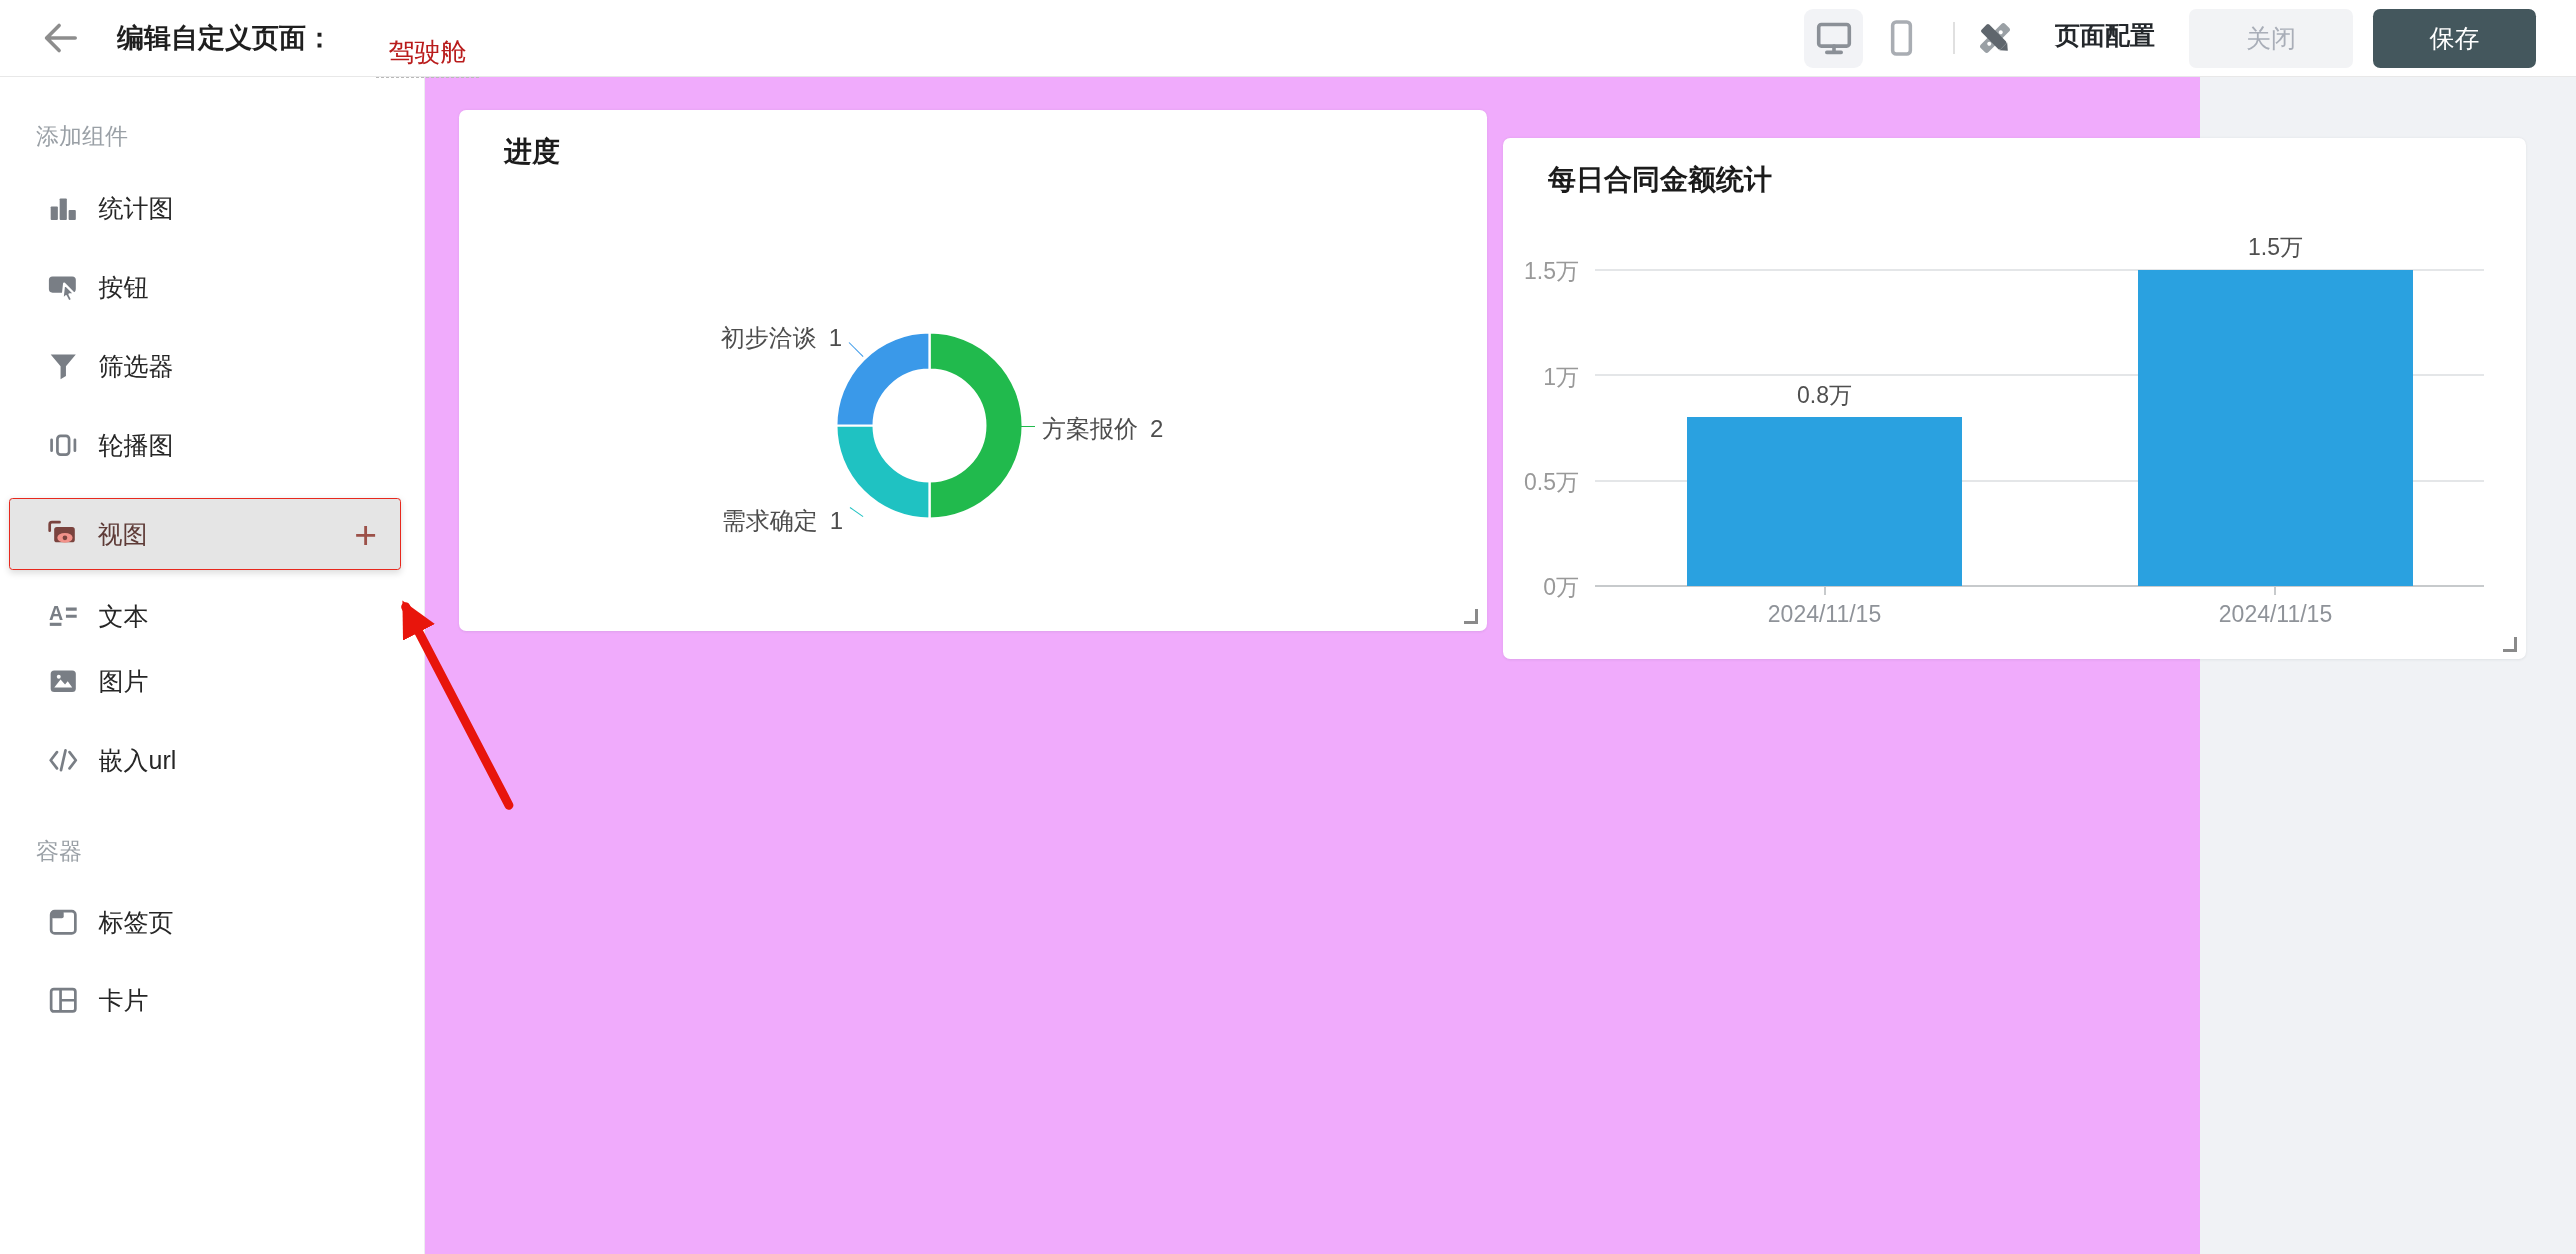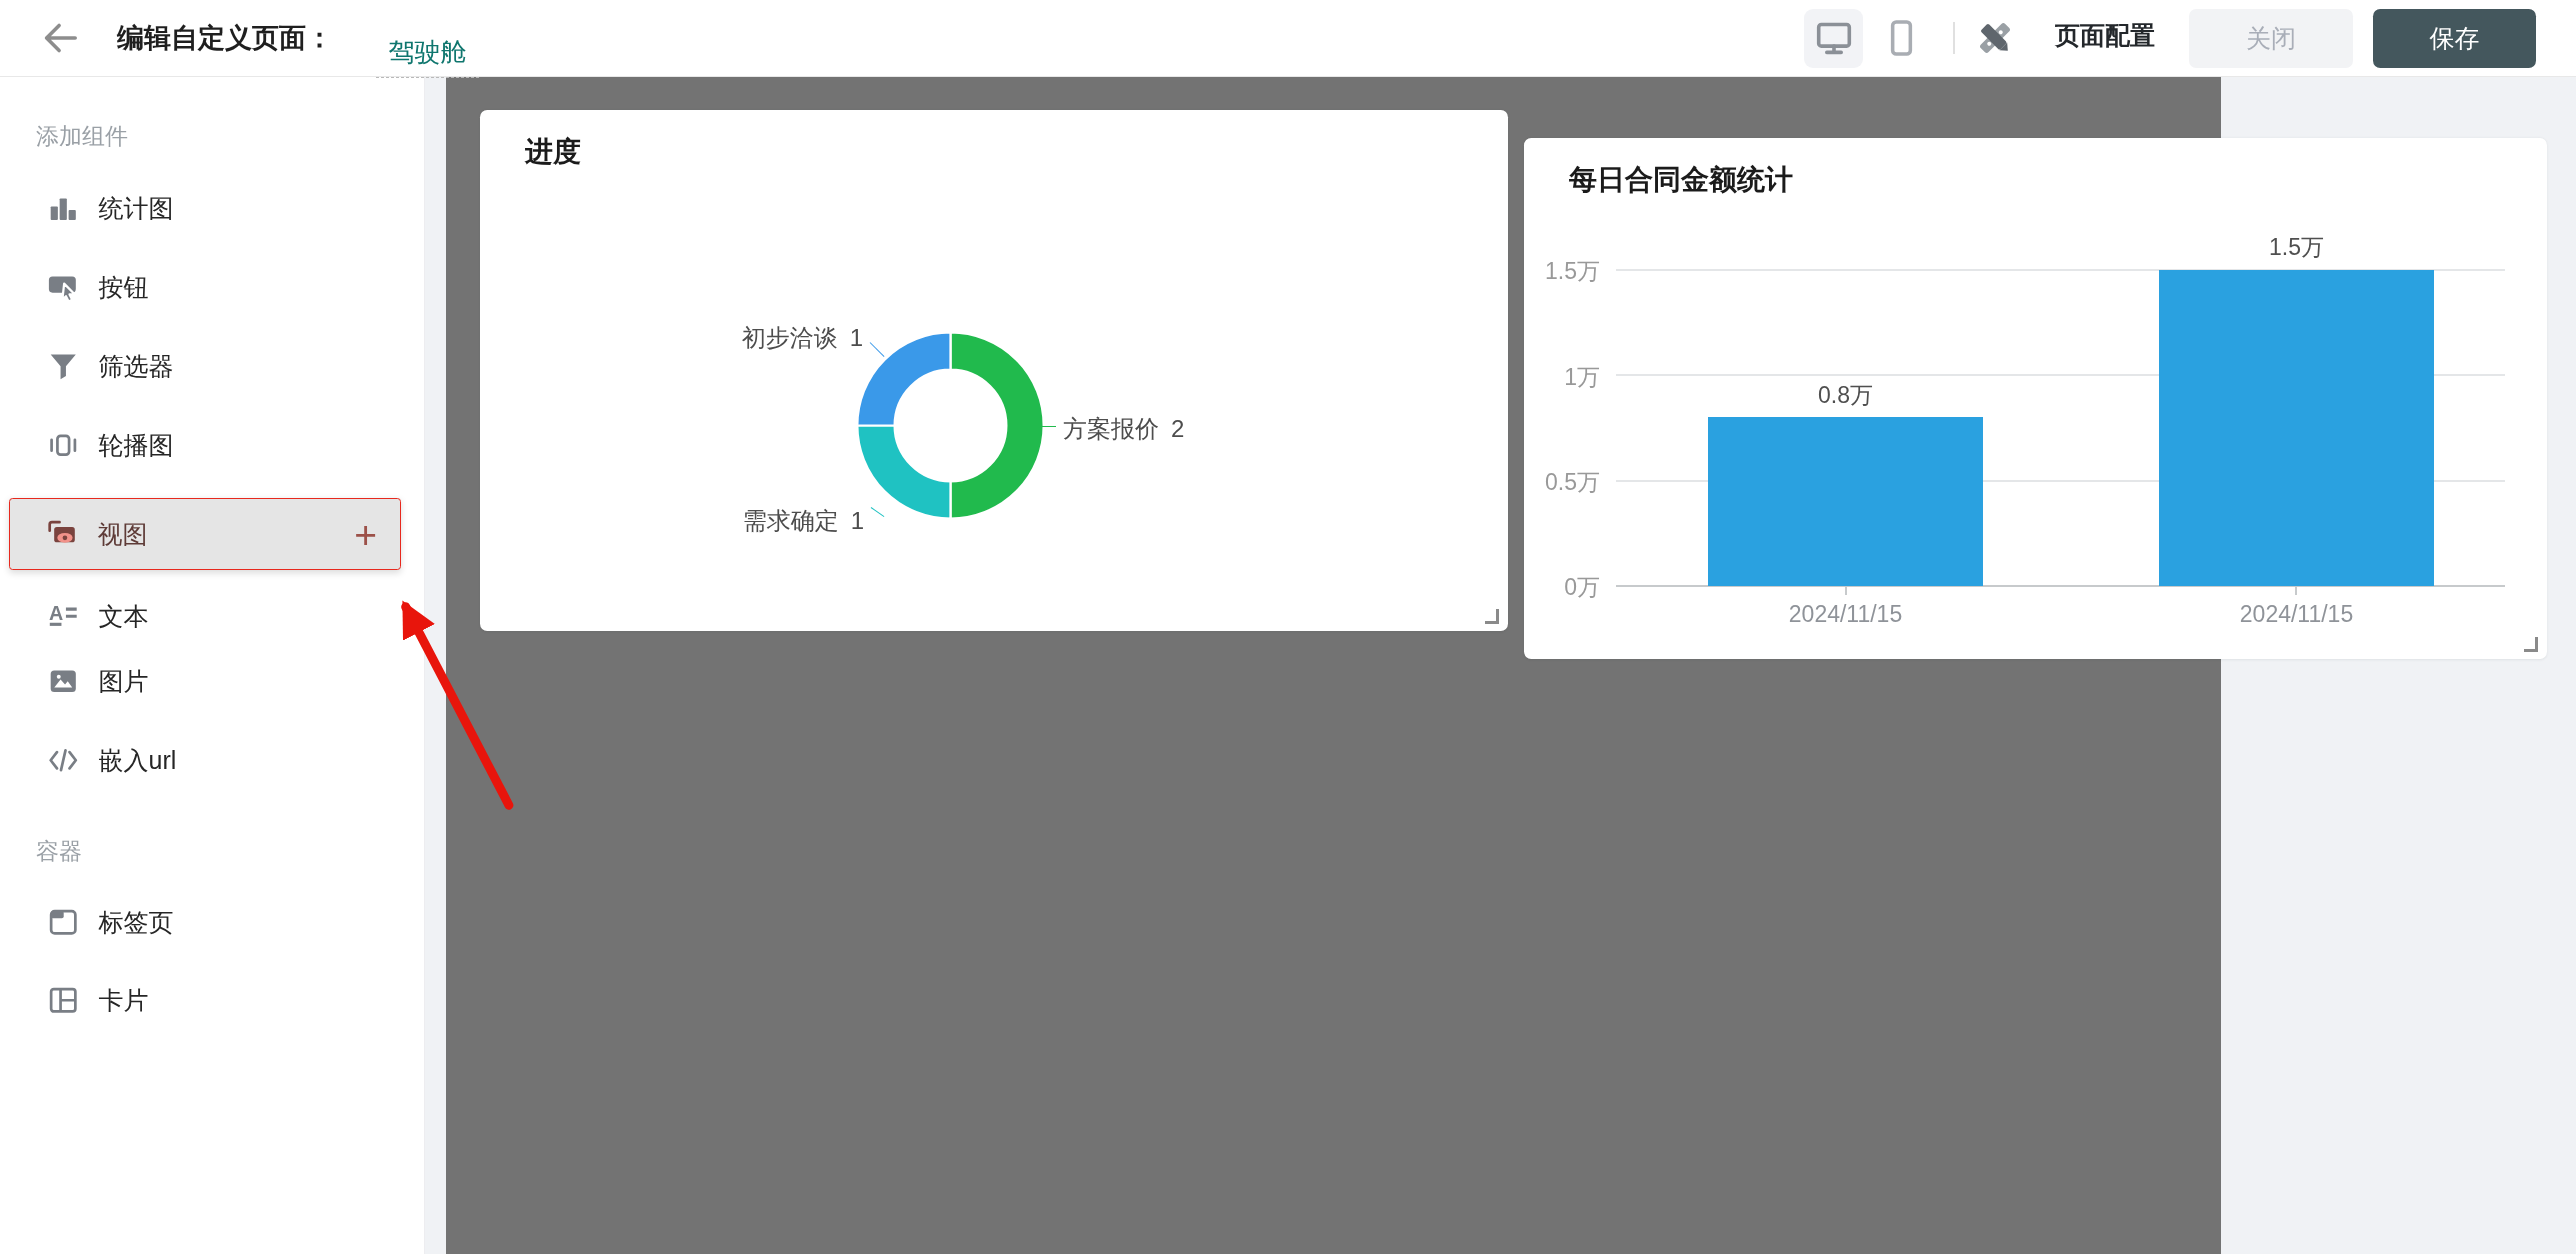"驾驶舱" .page-name { color: #0f766e -> #b91c1c }
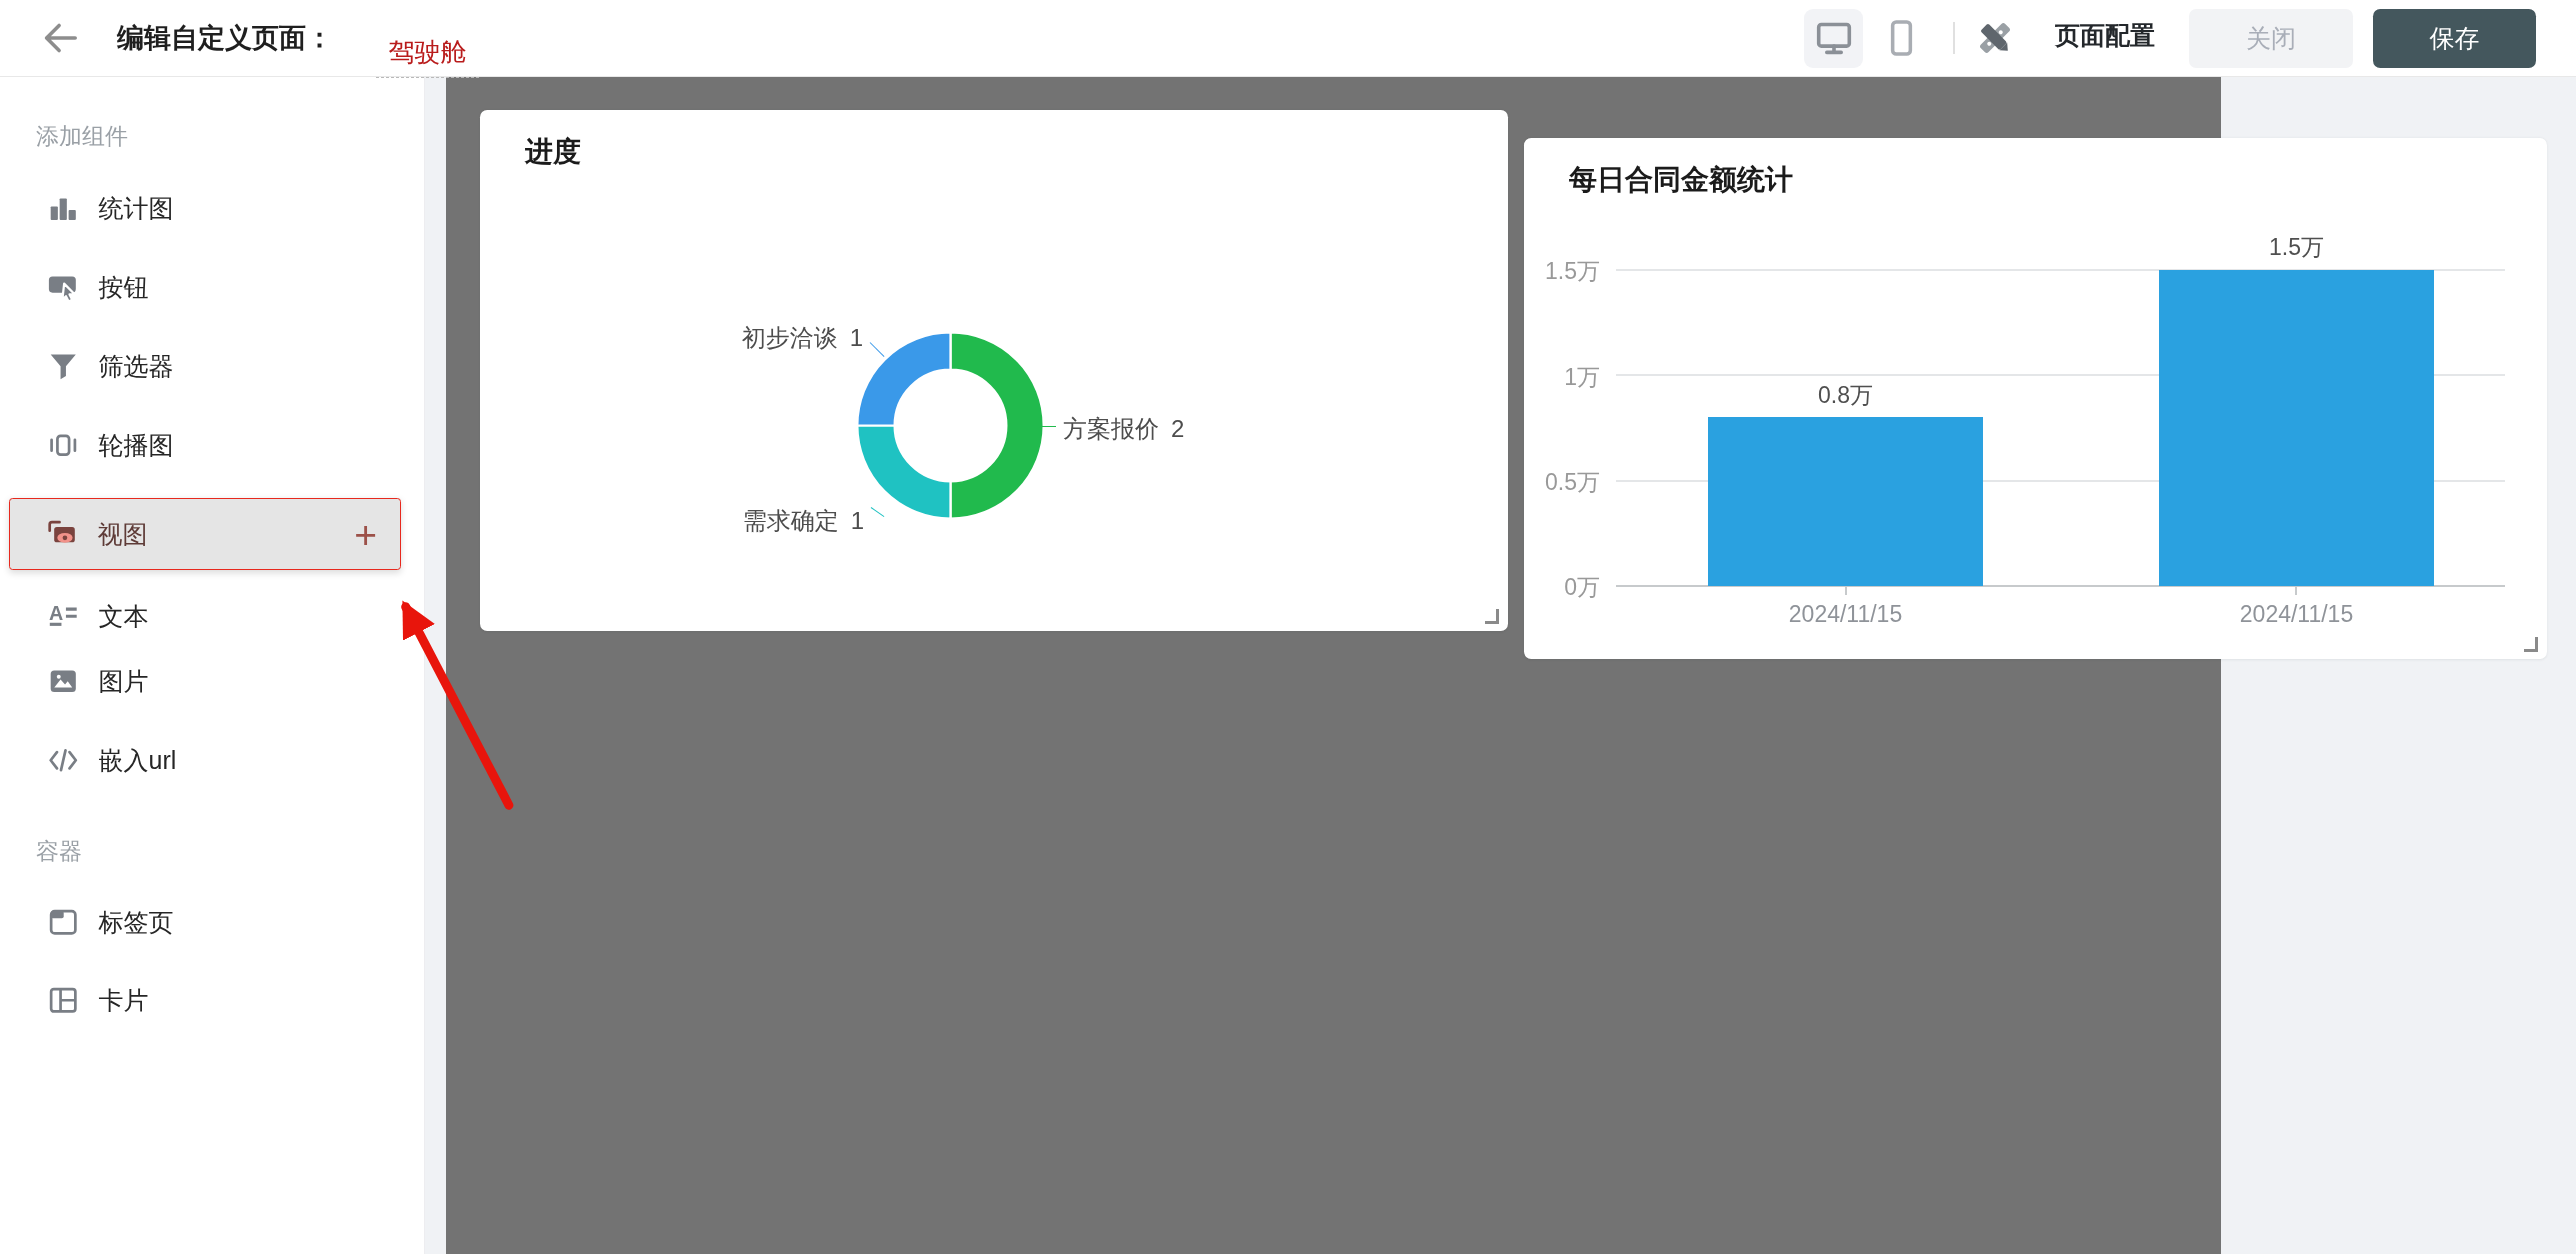"进度" .canvas { background: #737373 -> #f0abfc; left: 446px -> 425px }
